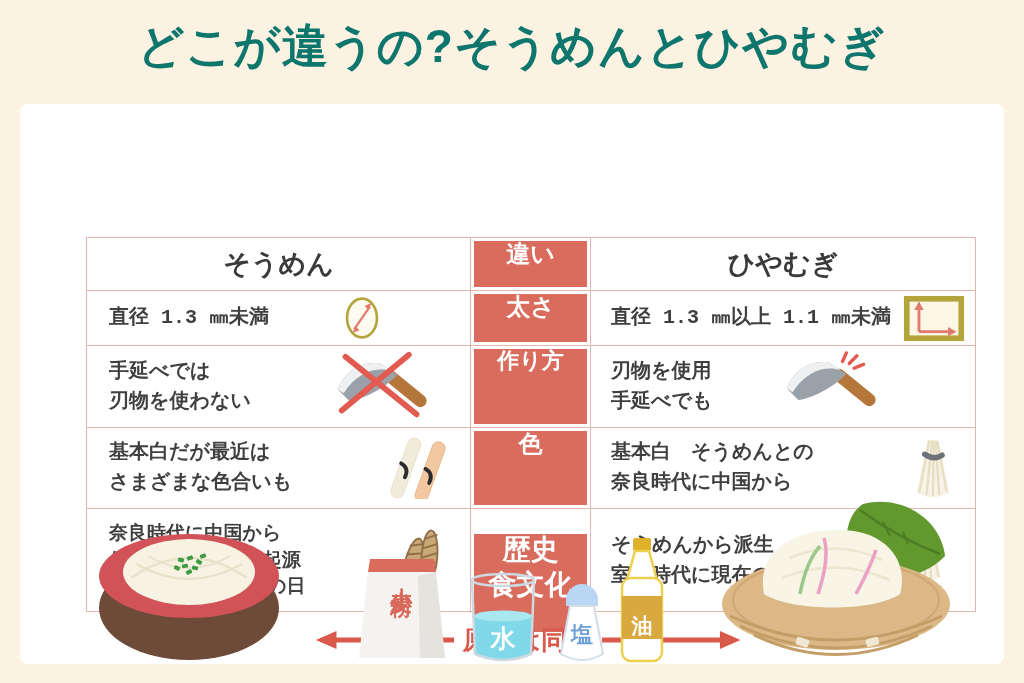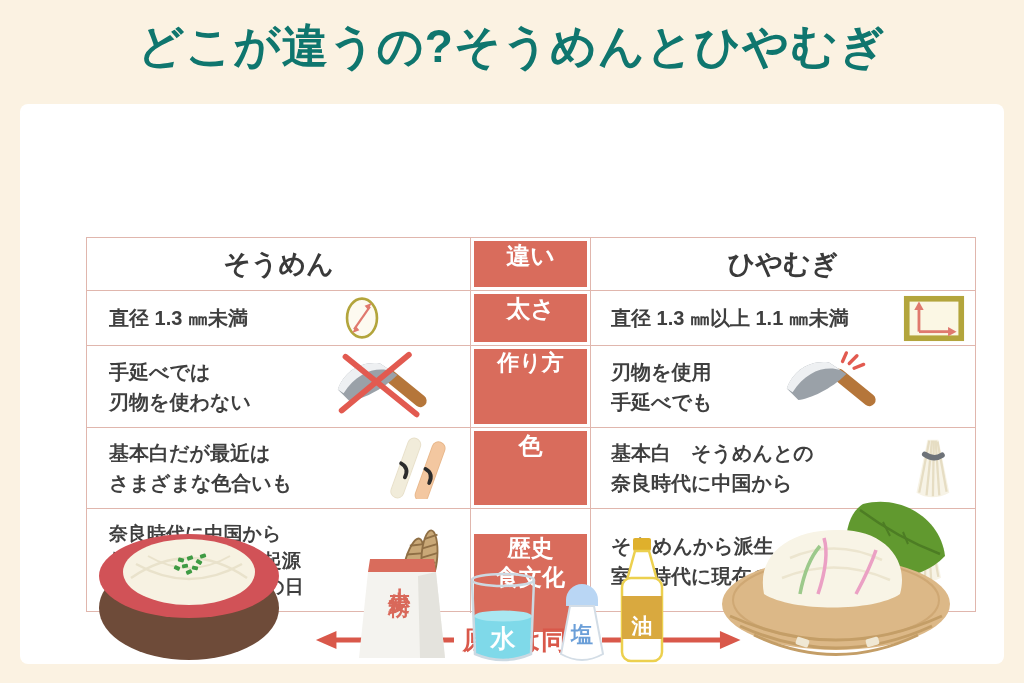"そうめん" .panel { font-family: none -> Liberation Mono, monospace }
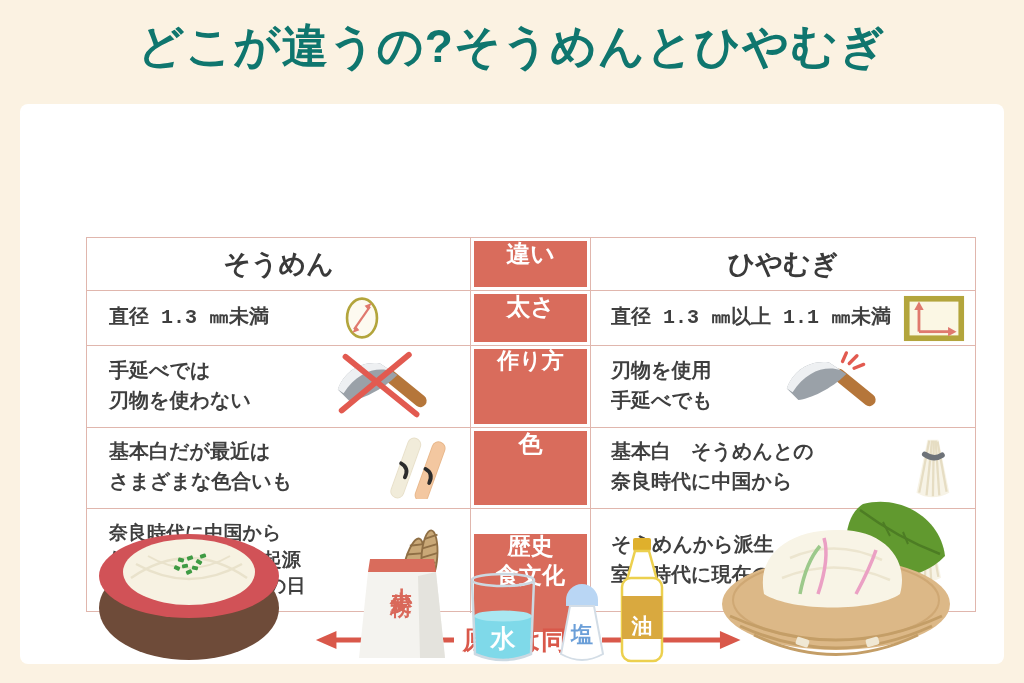"歴史" .catbox.small { font-size: 23px -> 28px }
